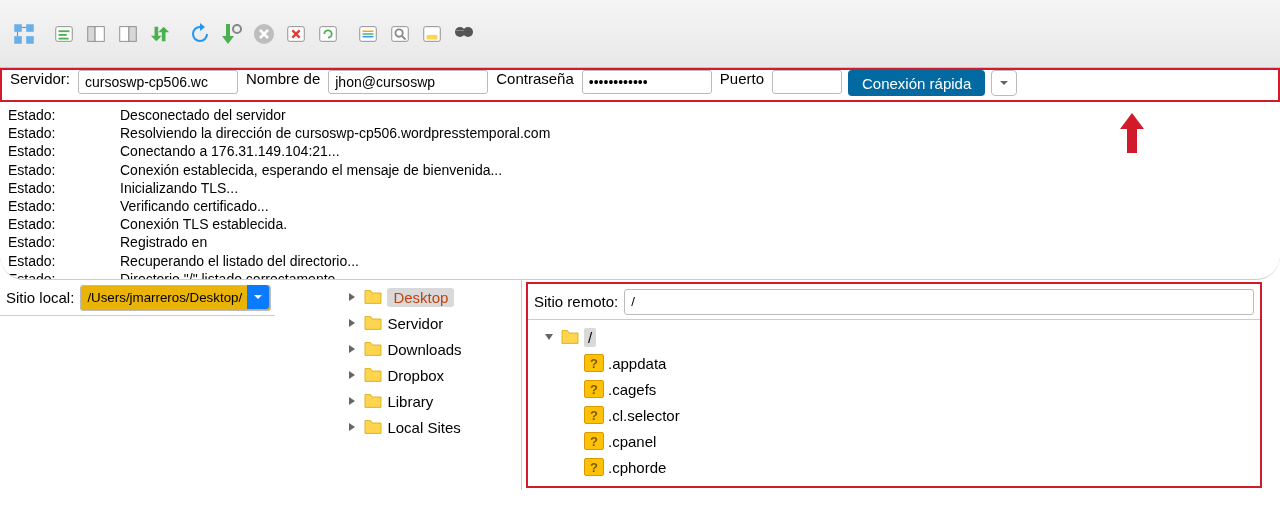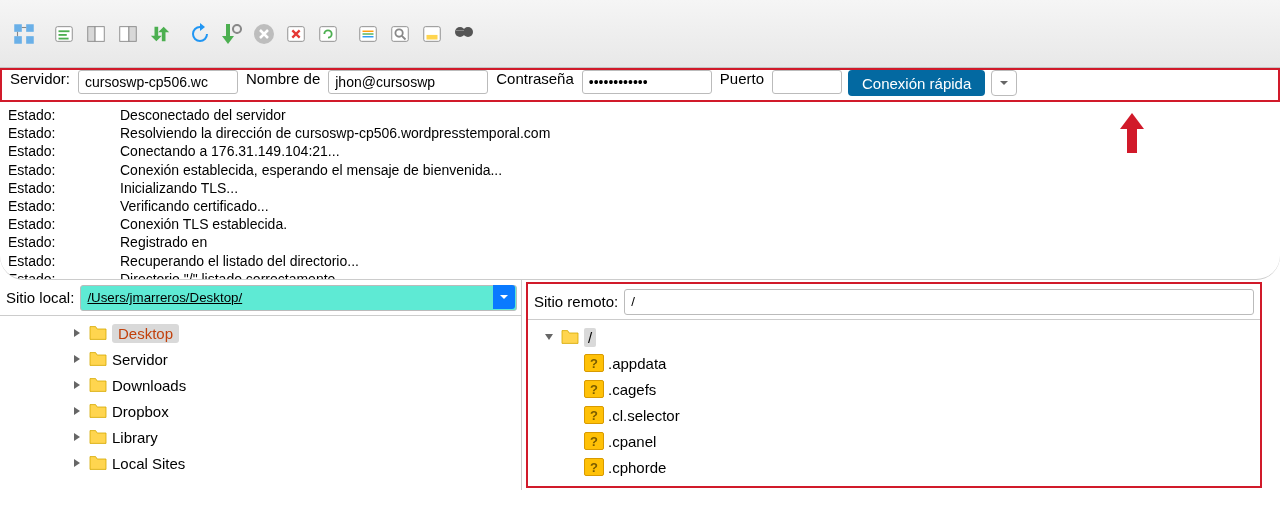"Sitio local:" .pane-left { flex-direction: column -> row }
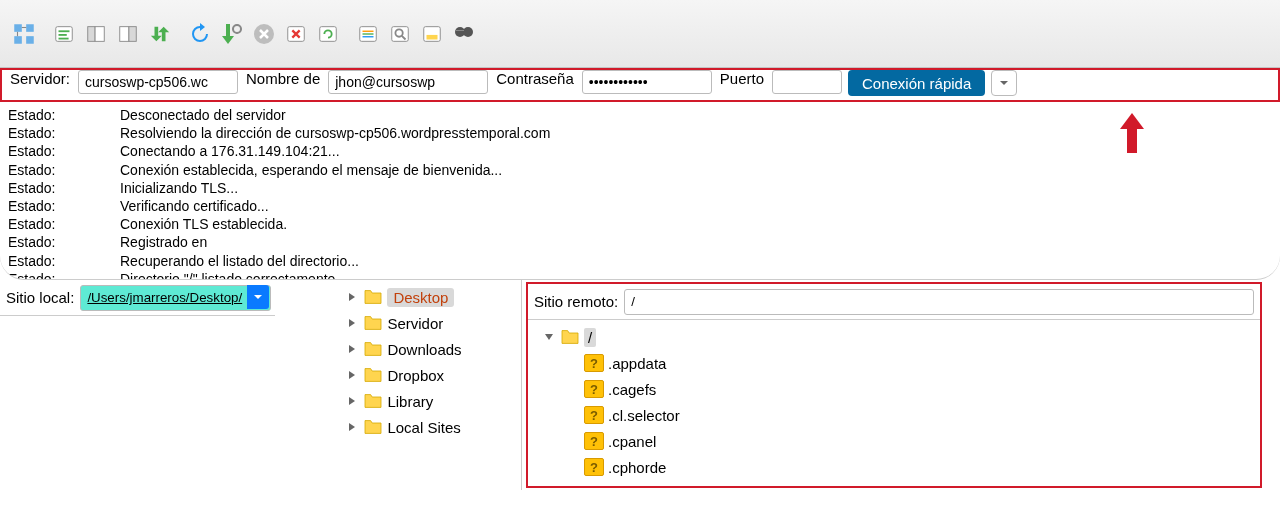"/Users/jmarreros/Desktop/" .path-select { background: #5eead4 -> #eab308; text-decoration: underline -> none }
